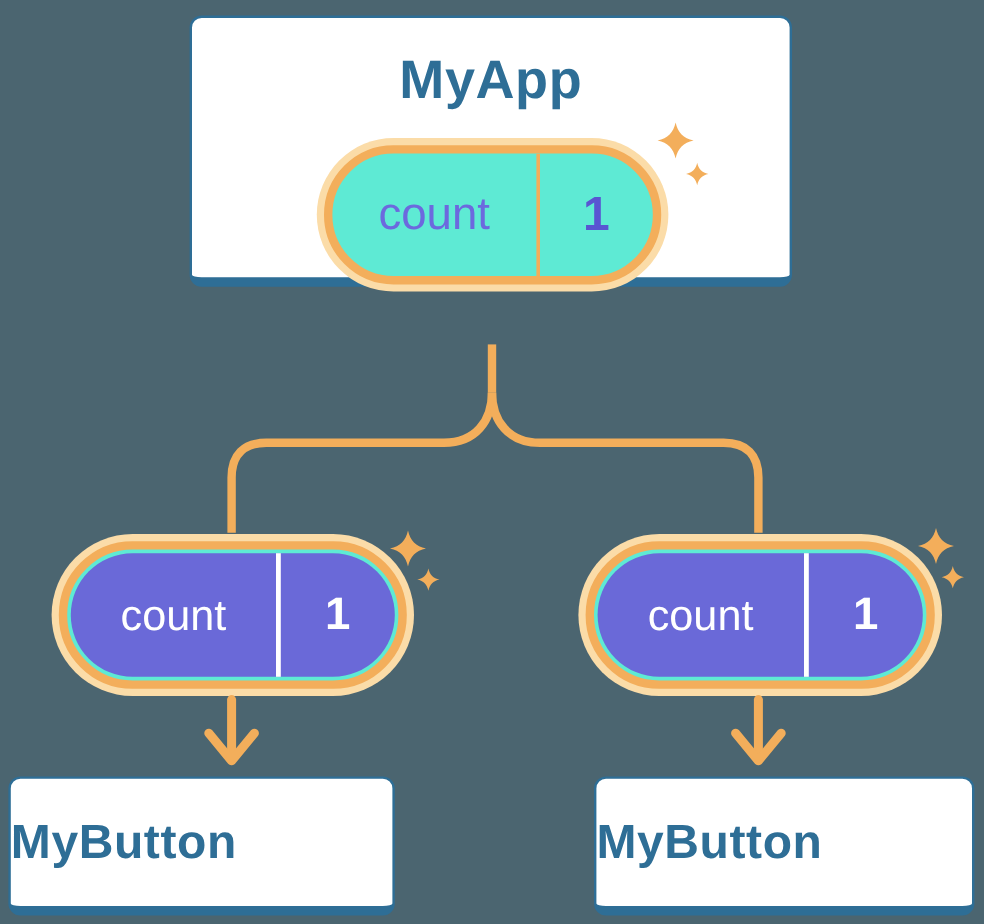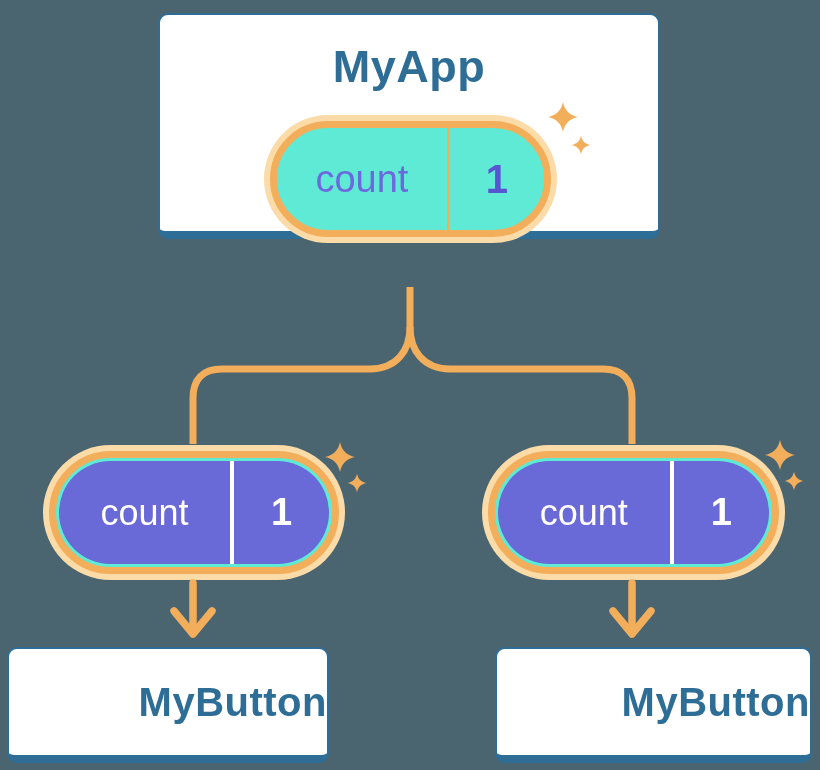"MyButton" .child-card { justify-content: flex-end -> flex-start }
